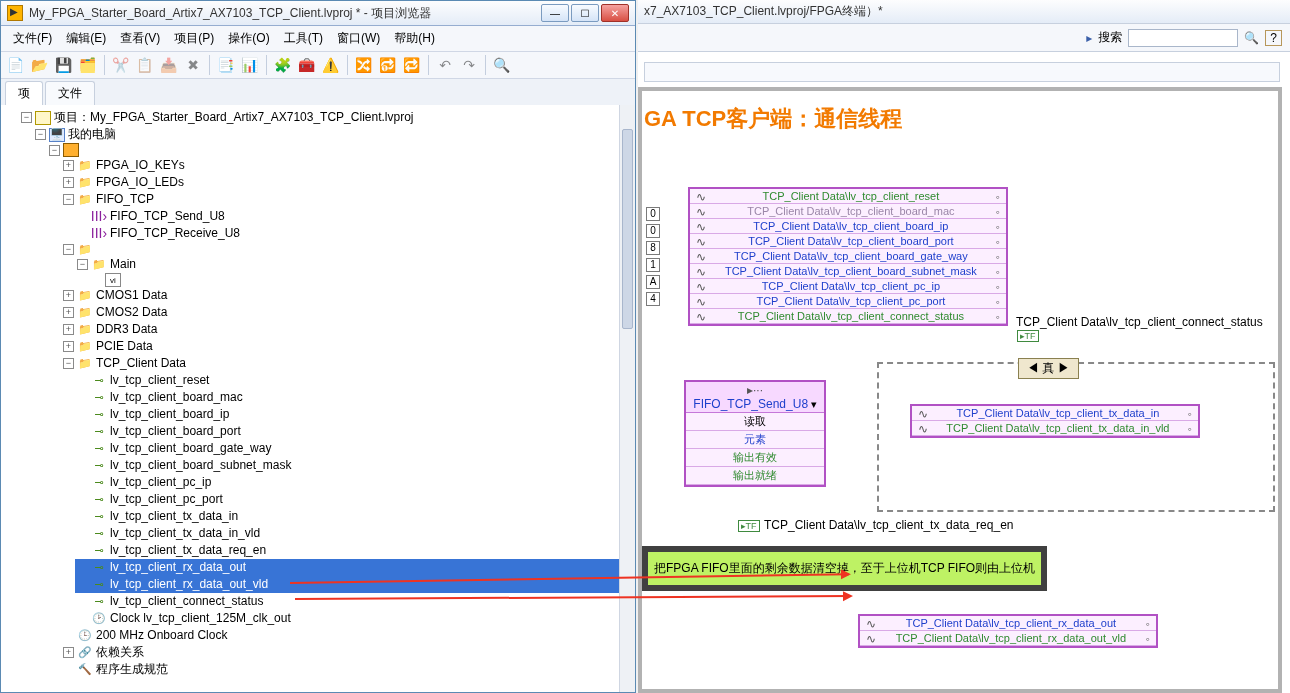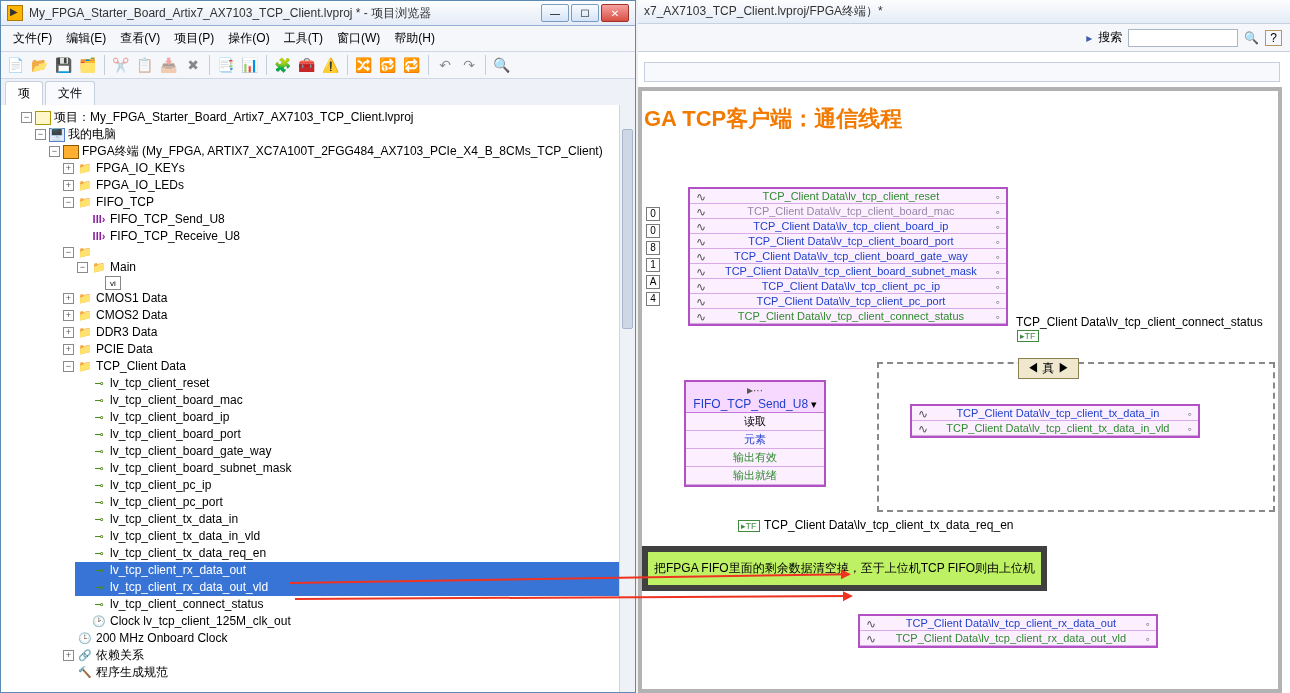"FPGA终端 (My_FPGA," span.label { html: <span>FPGA终端 (My_FPGA, ARTIX7_XC7A100T_2FGG484_AX7103_PCIe_X4_B_8CMs_TCP_Client)</span> -> none }
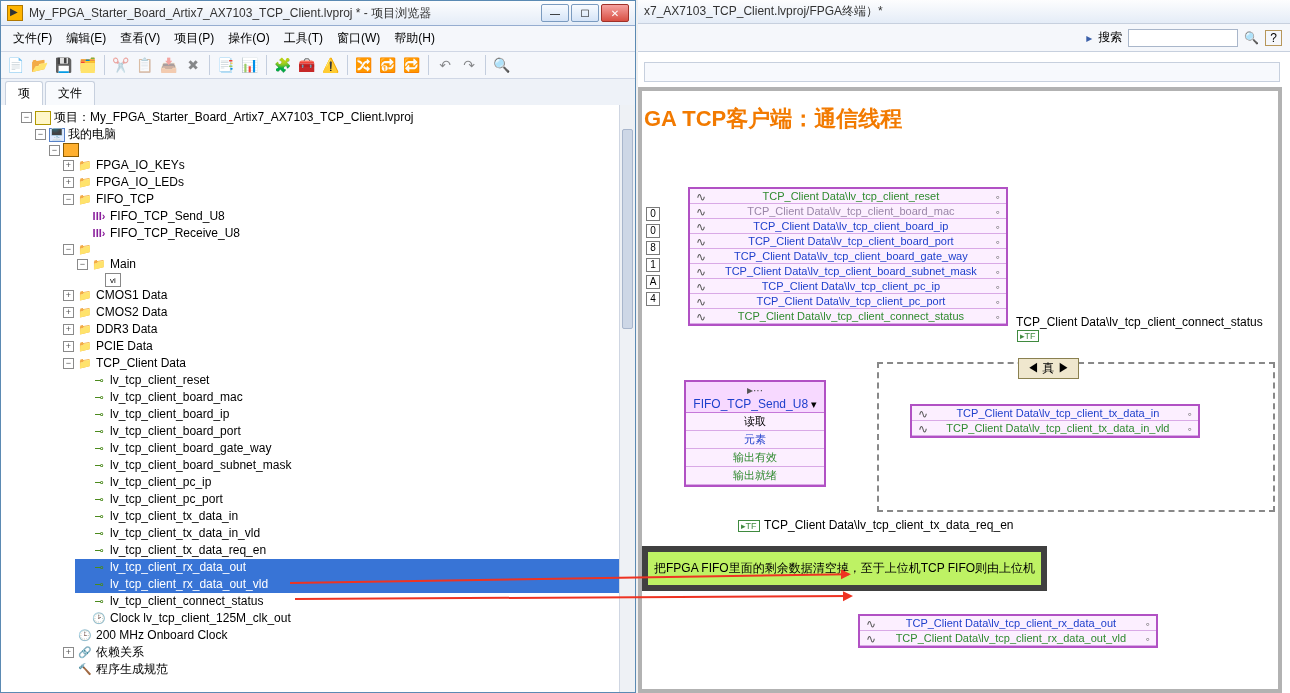"III›" .ico.fifo { font-size: 11px -> 14px; font-weight: bold -> normal }
